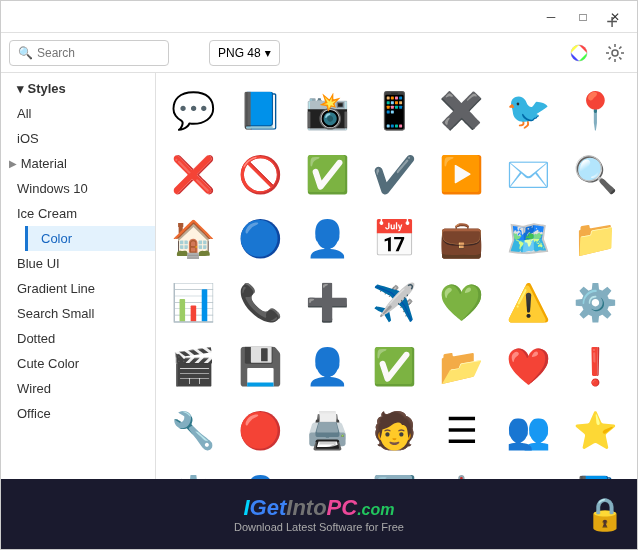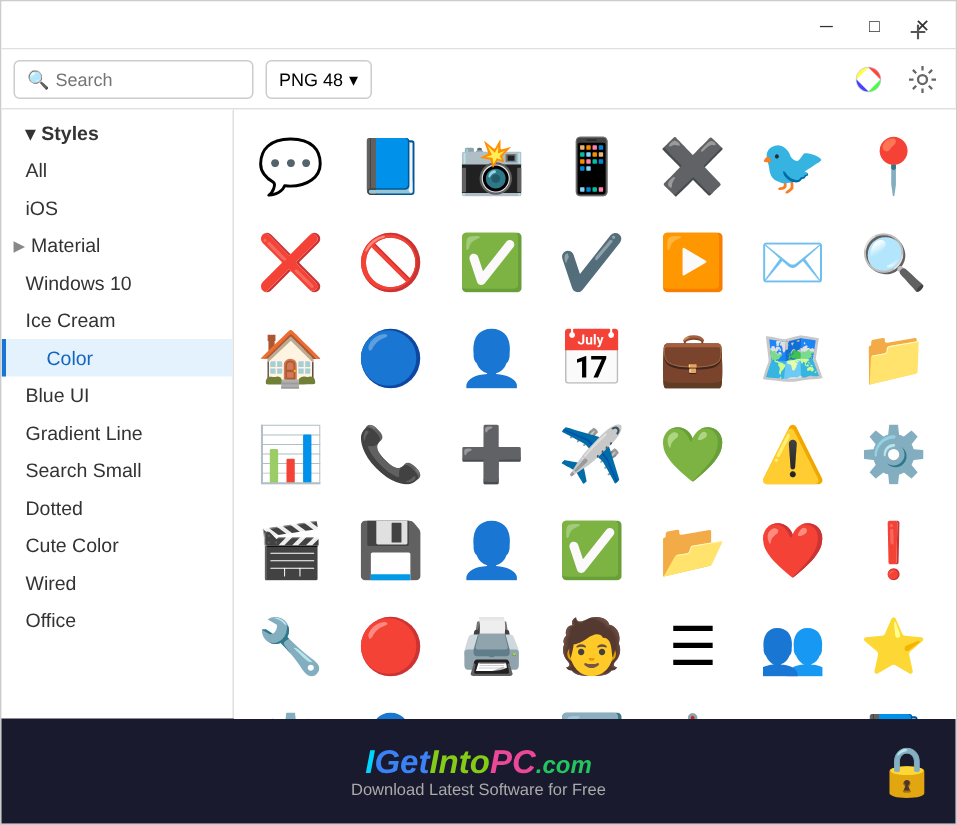"PNG 48" .format-select { margin-left: none -> 32px }
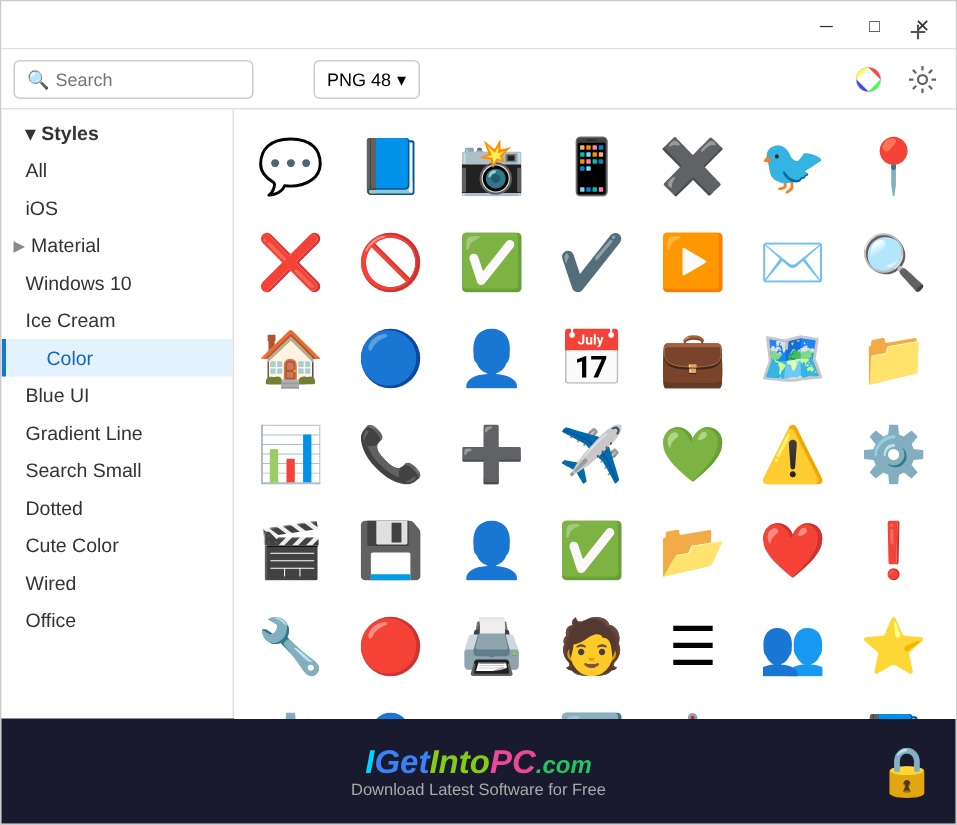"Color" .sidebar-item.active { margin-left: none -> 24px; padding-left: 27px -> 13px }
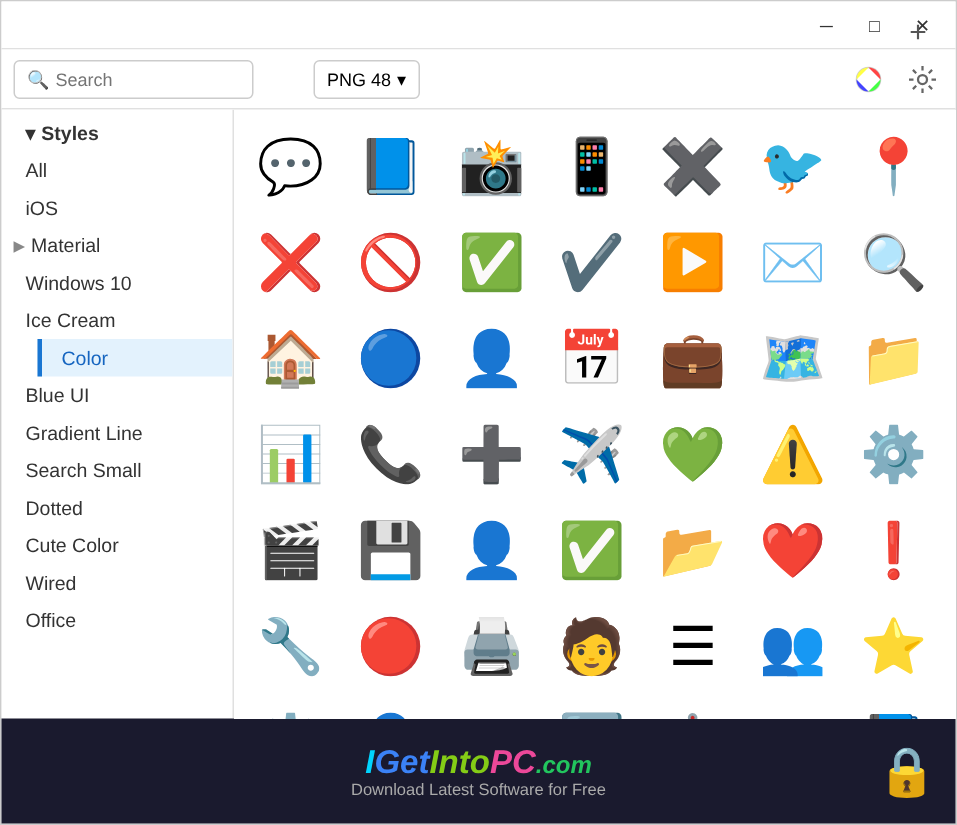"Into" span { color: #84cc16 -> #737373 }
